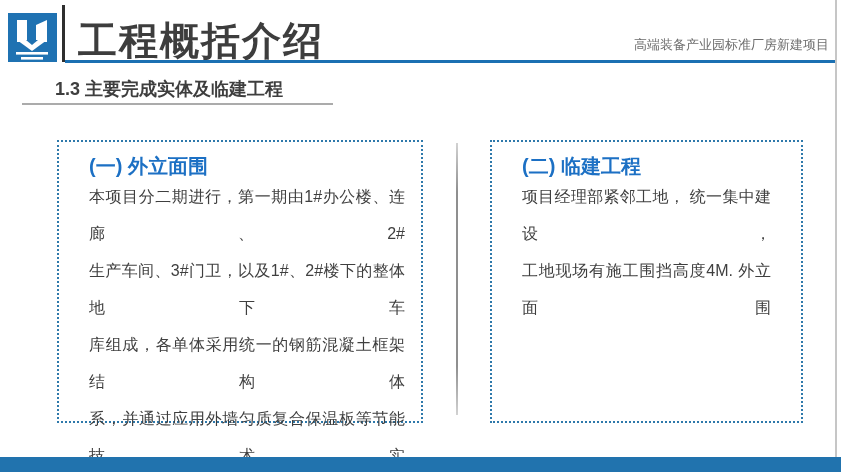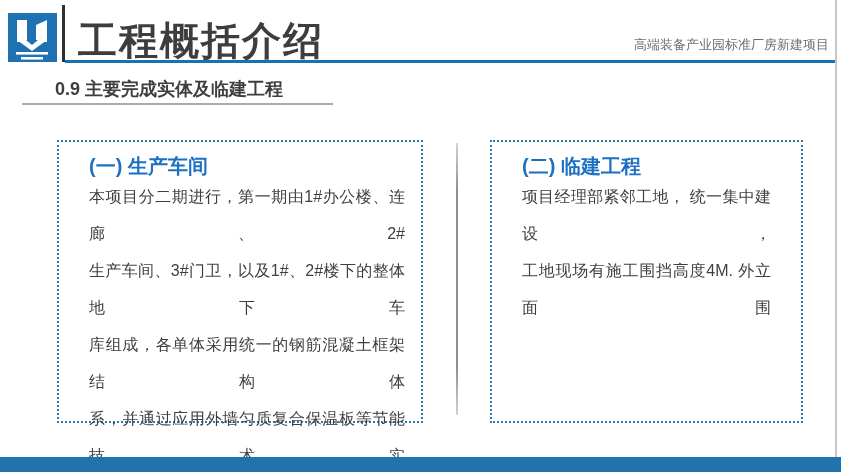"0.9 主要完成实体及临建工程" div.section-heading { text: 0.9 -> 1.3 }
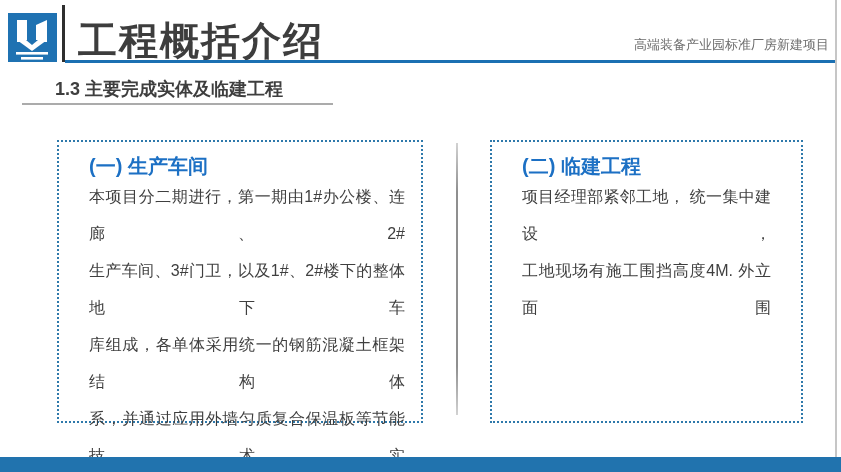"(一) 生产车间" div.panel-title { text: 生产车间 -> 外立面围 }
